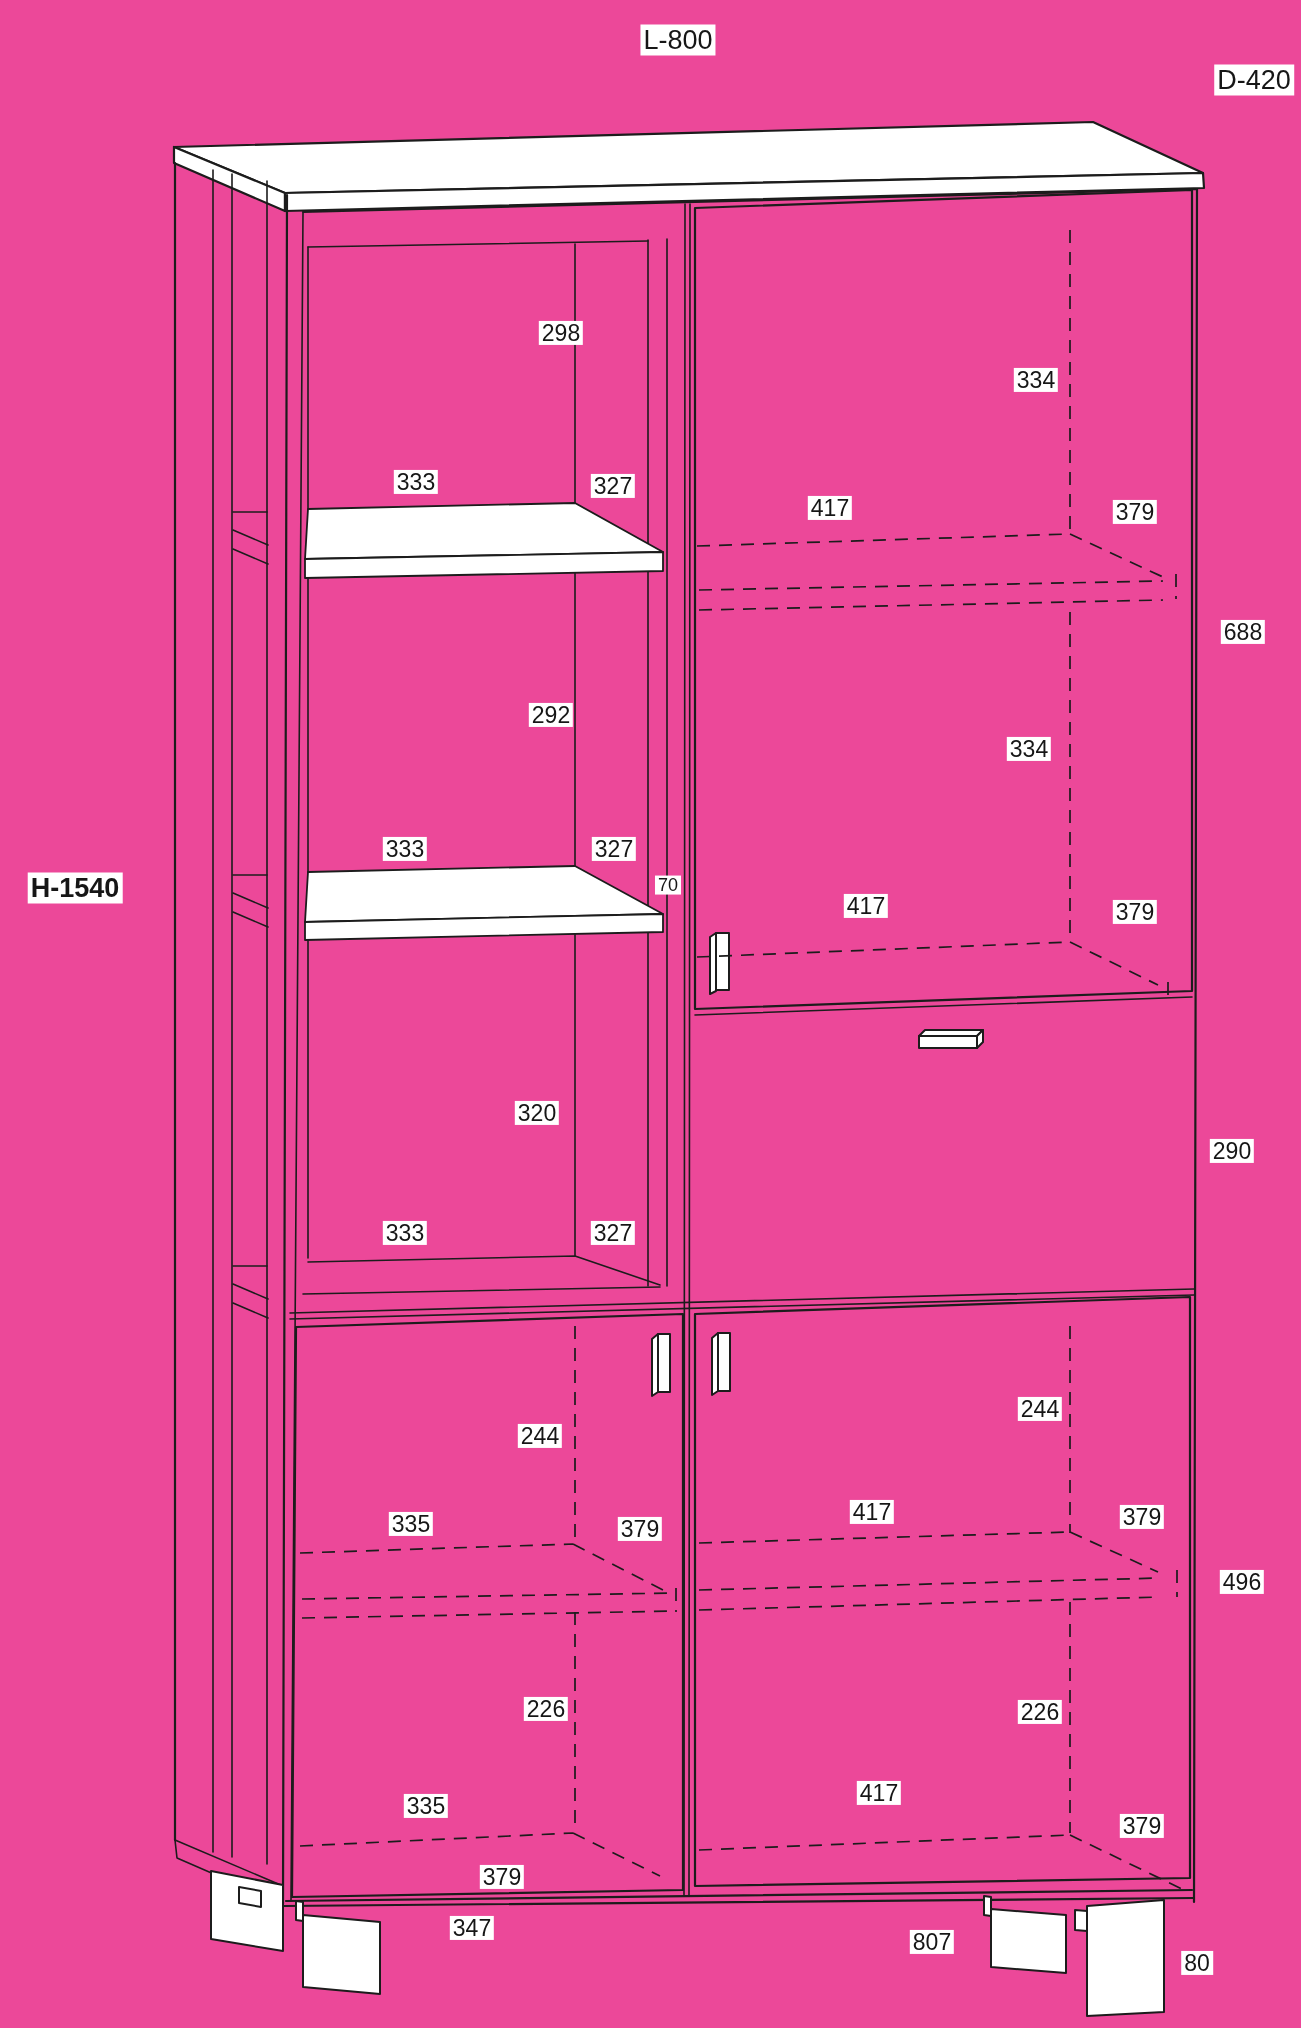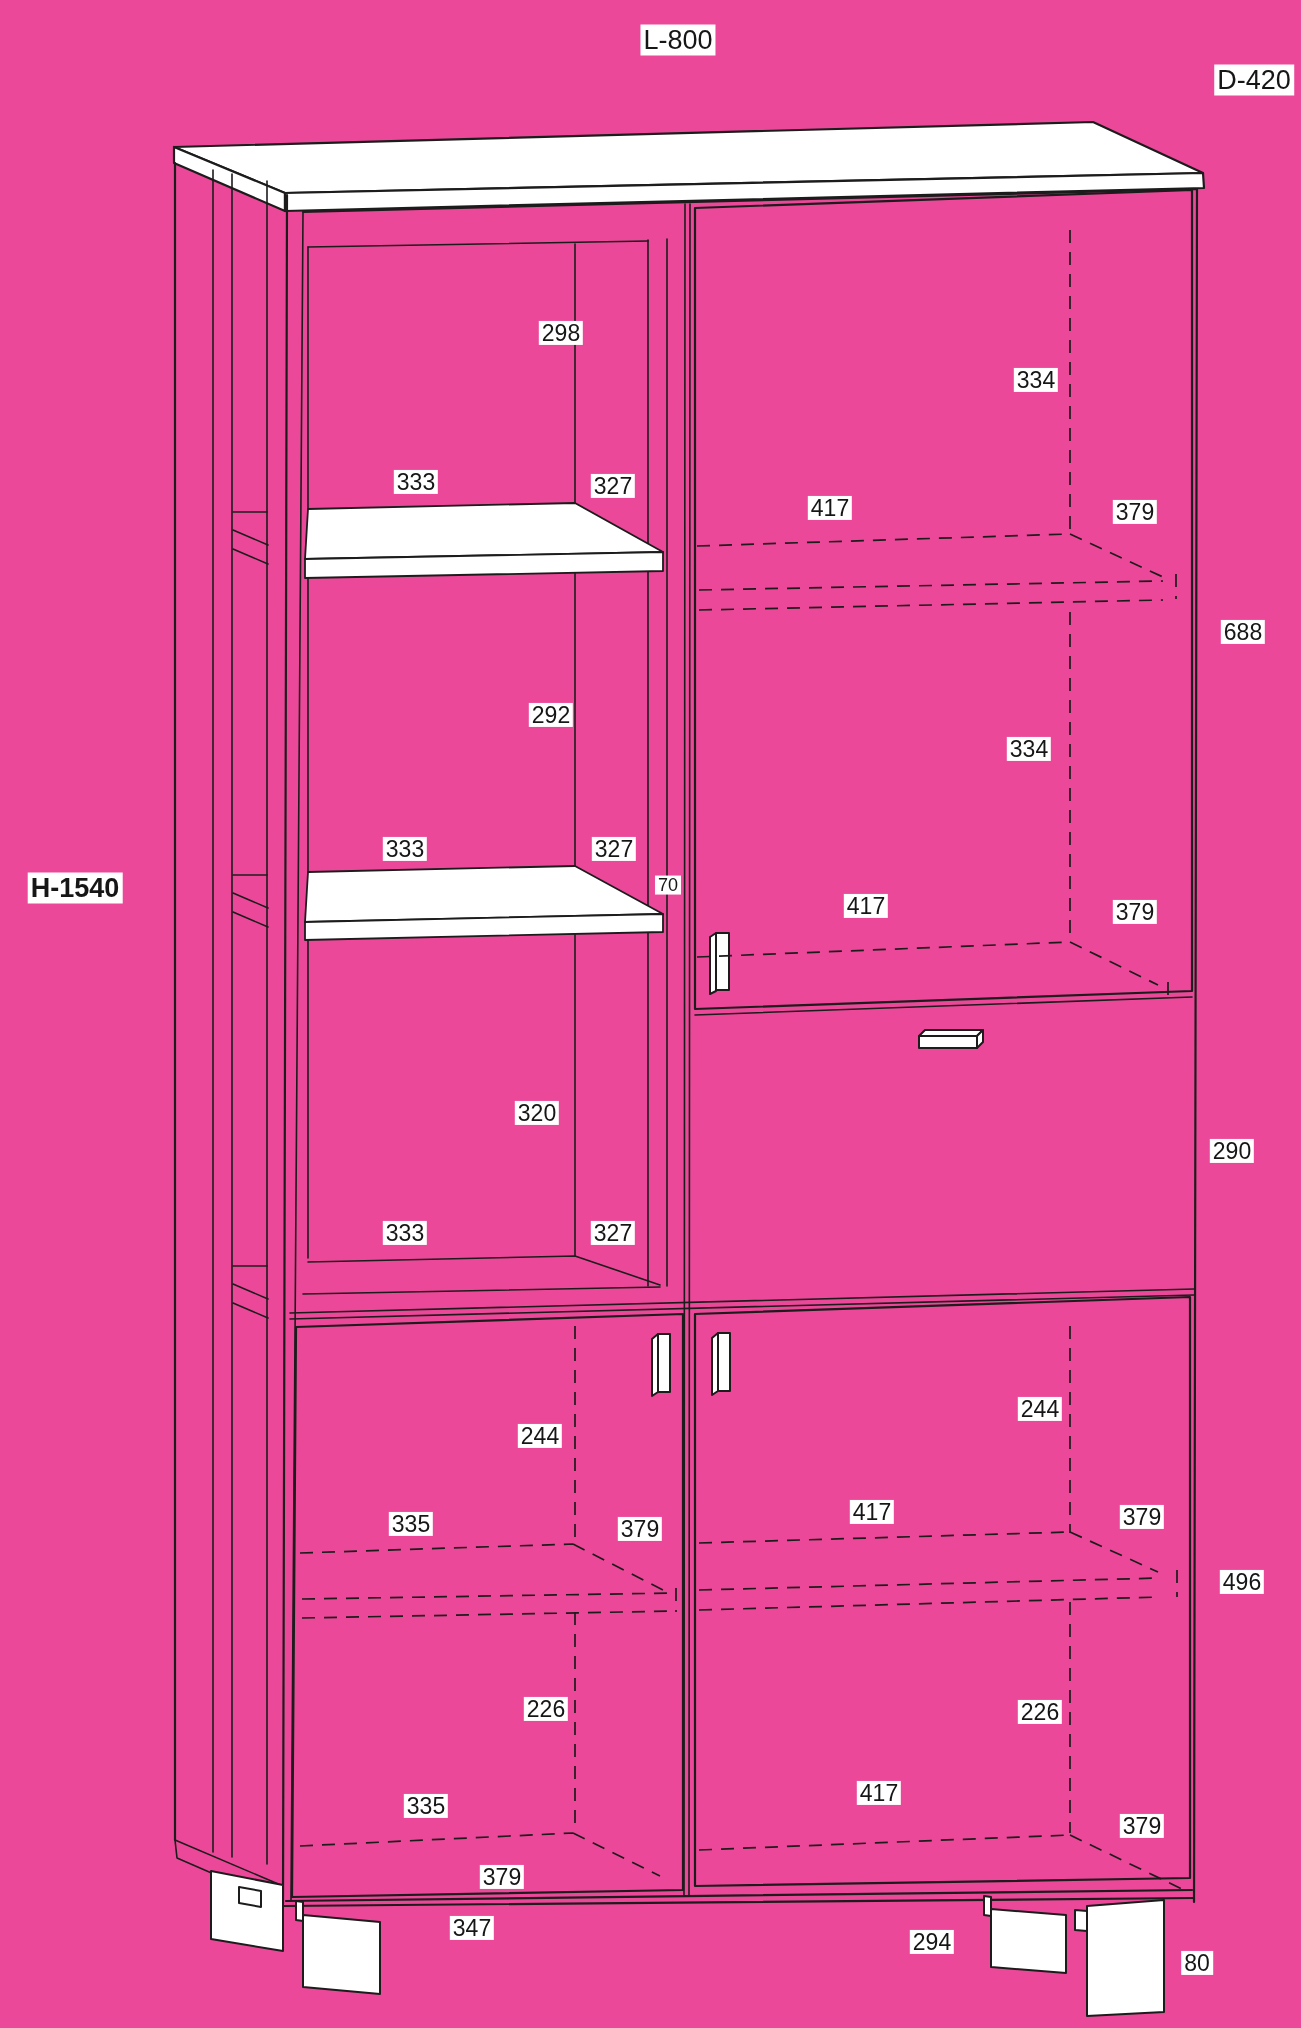"294" div.dim-label { text: 294 -> 807 }
